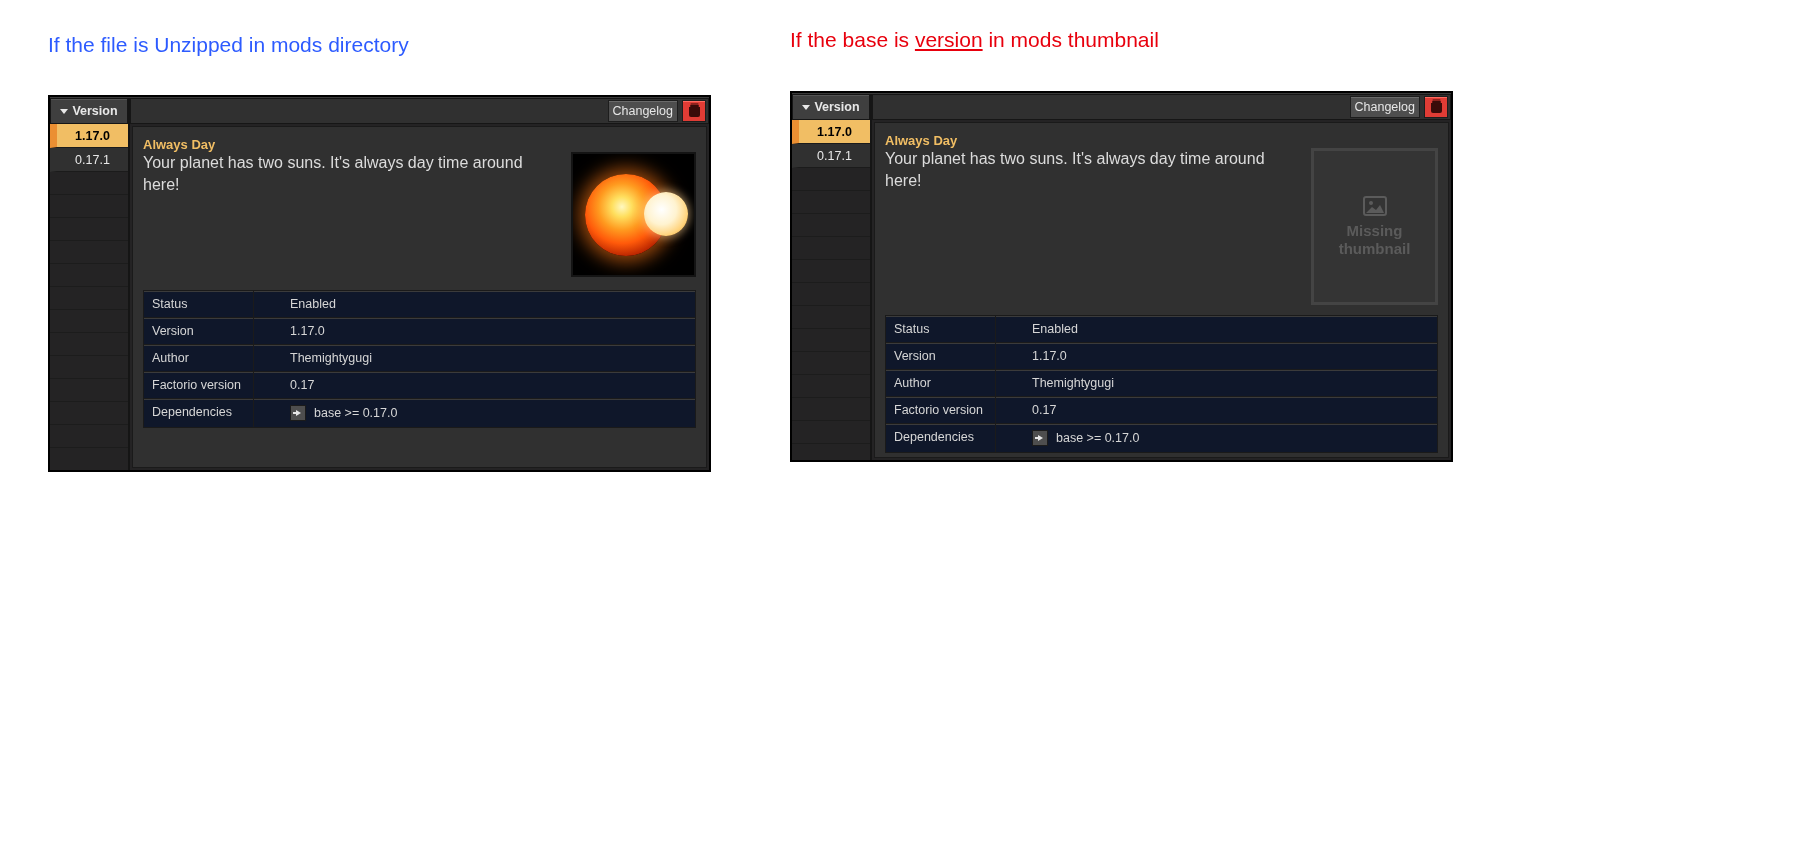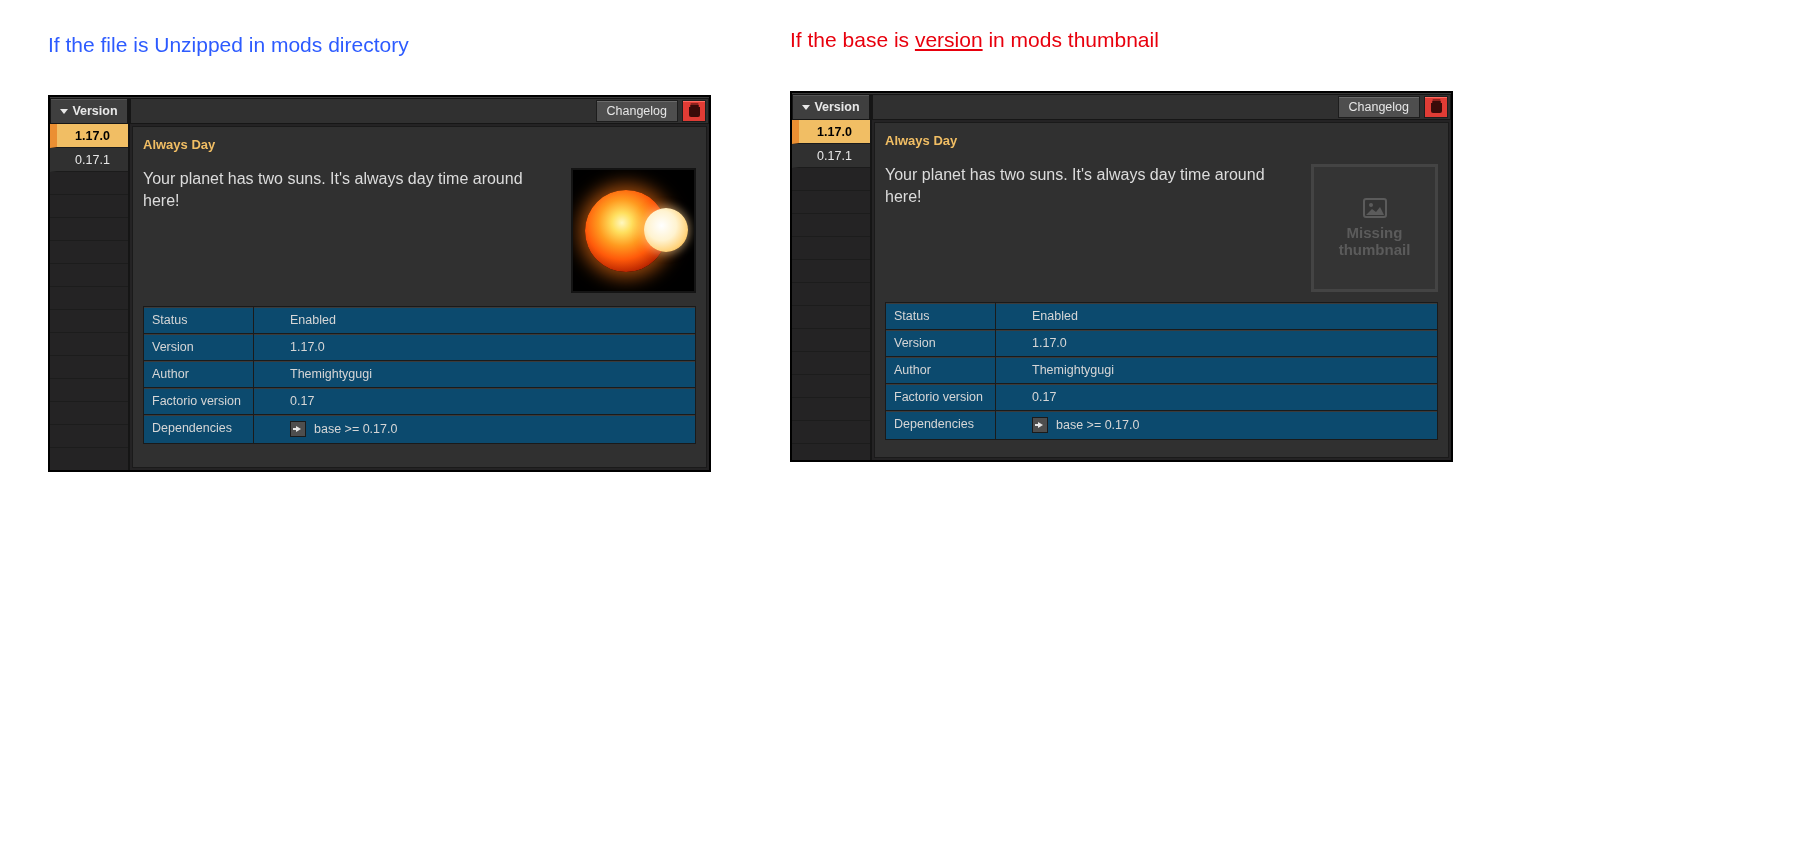"Changelog" .btn { padding: 0 10px -> 0 4px }
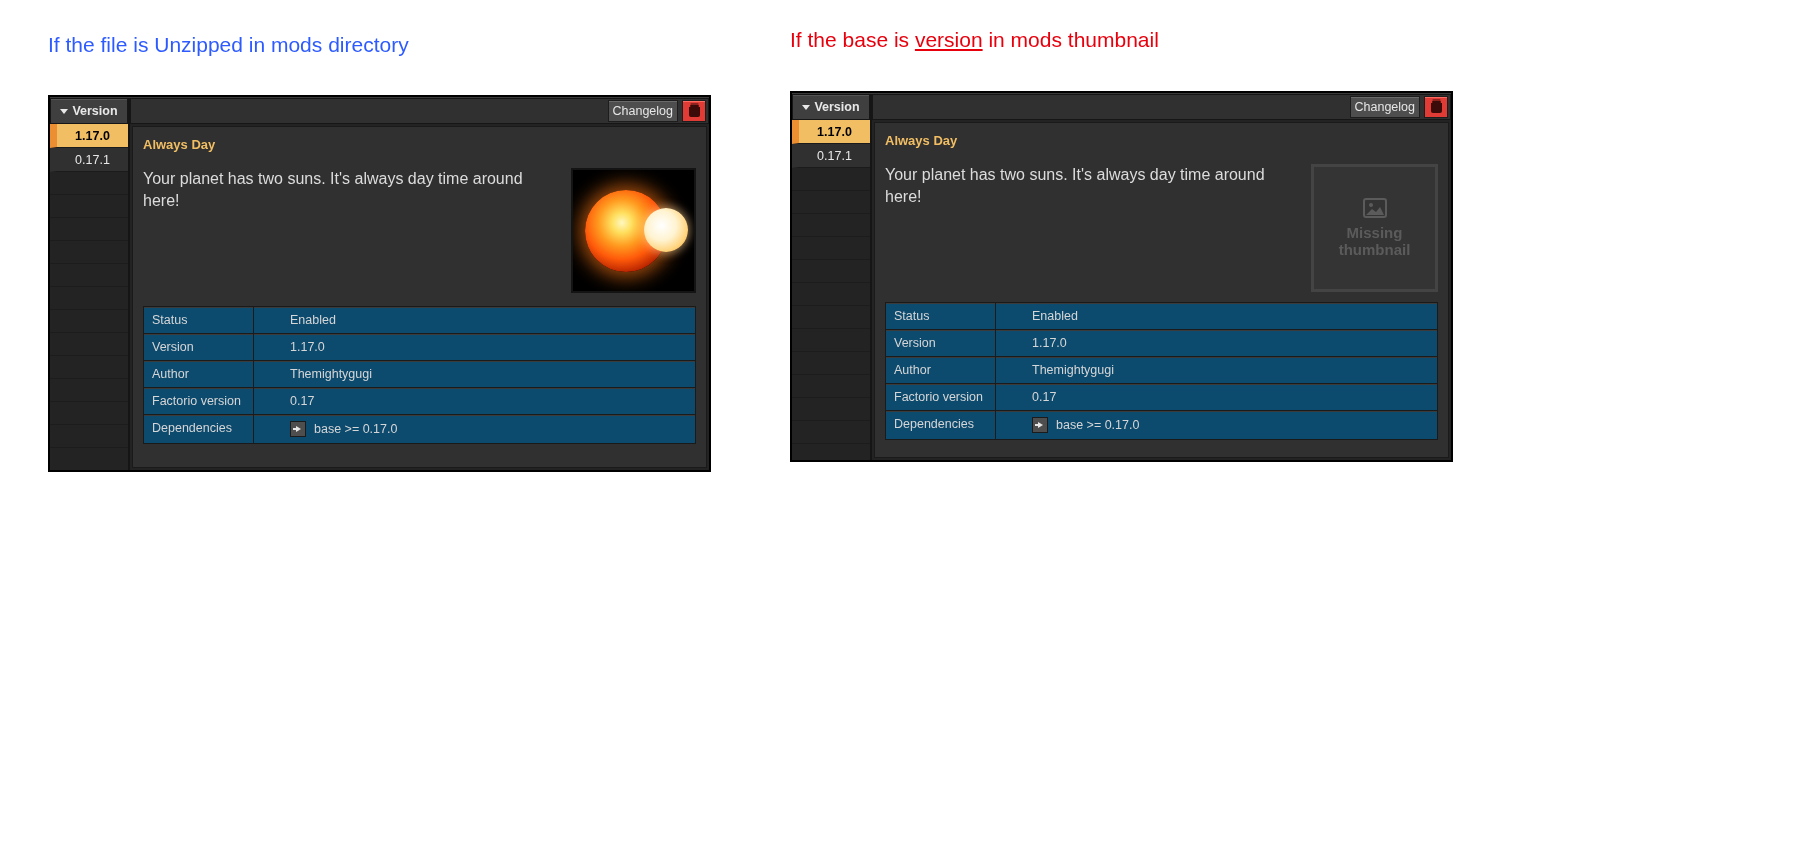"Always Day" .mod-title { margin-bottom: 16px -> 0 }
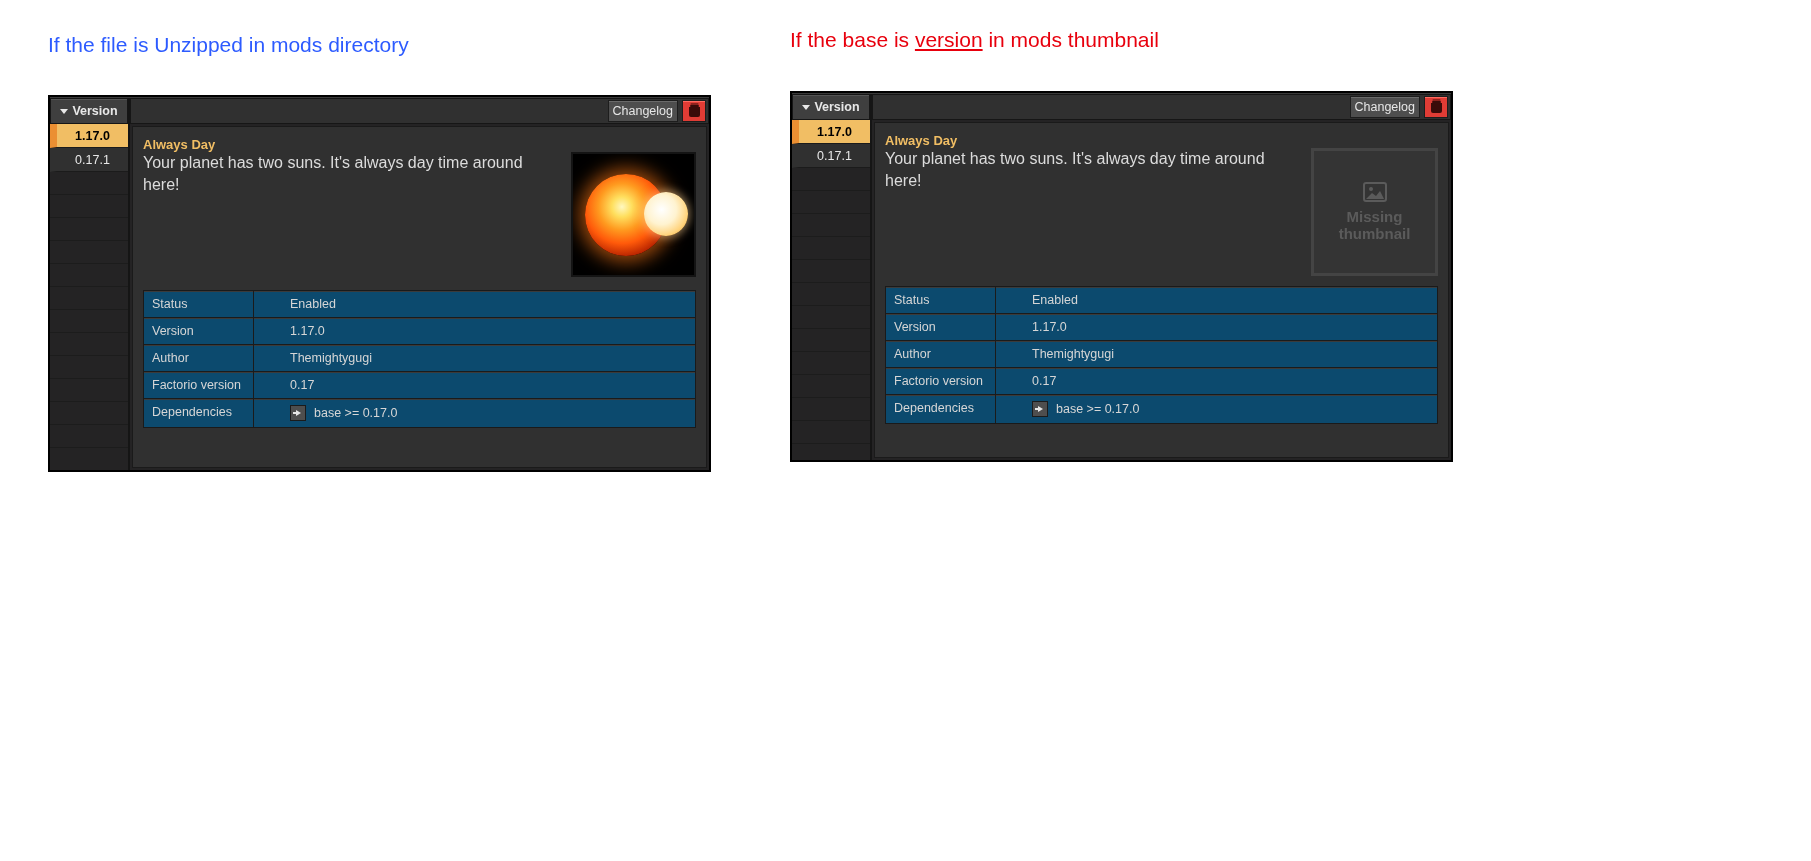"Missing" .thumb-missing { height: 128px -> 157px }
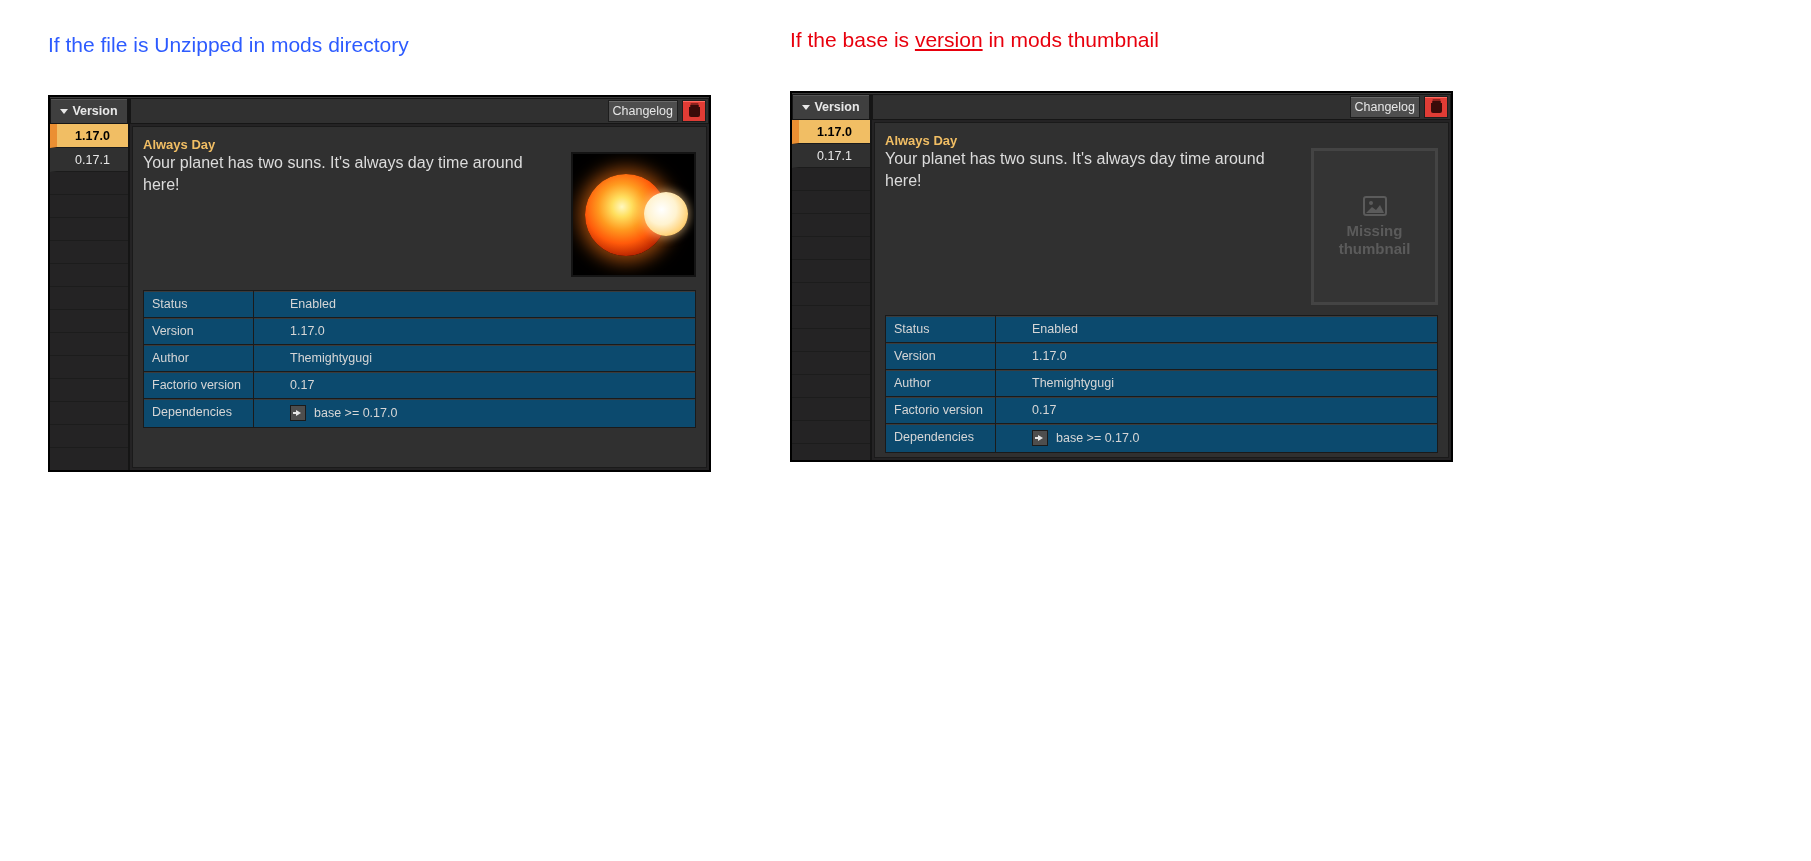"Status" .drow { background: #0c4a6e -> #0f172a }
